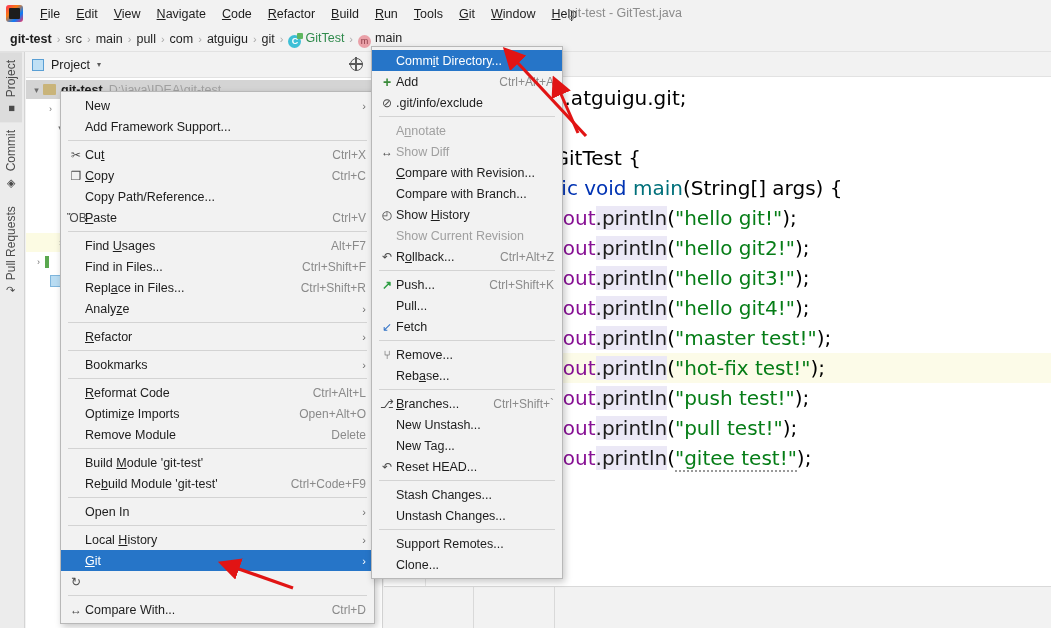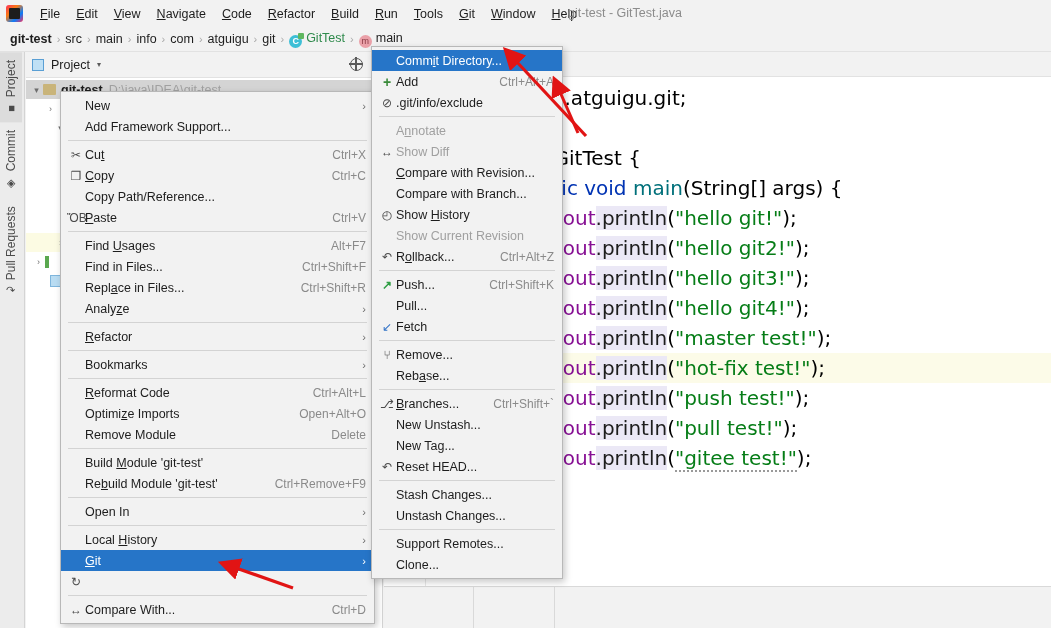"info" span.crumb { text: info -> pull }
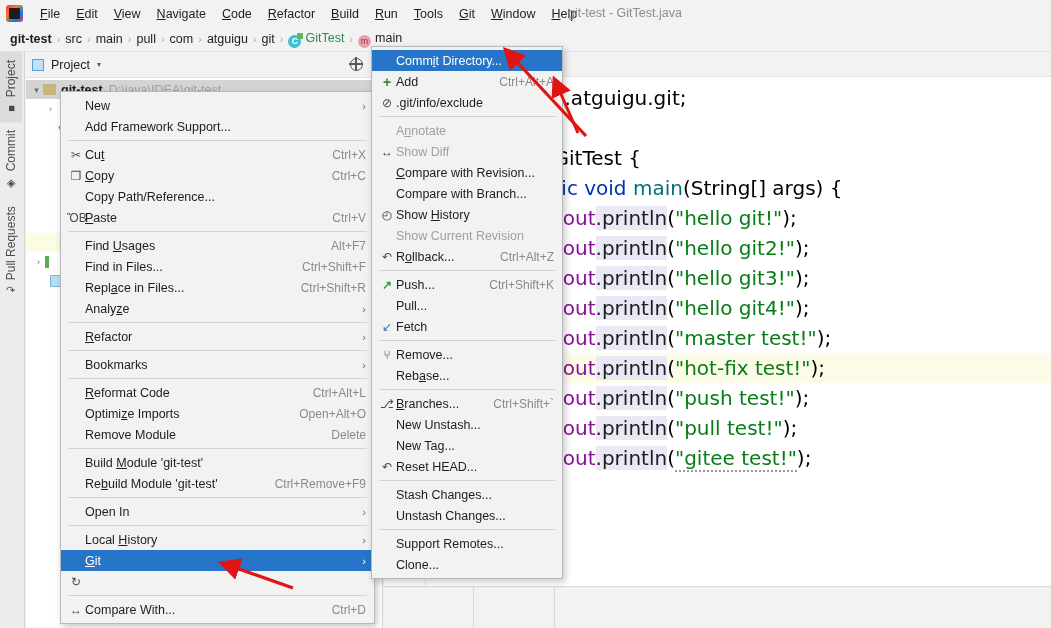"Ctrl+Remove+F9" span.acc { text: Ctrl+Remove+F9 -> Ctrl+Code+F9 }
